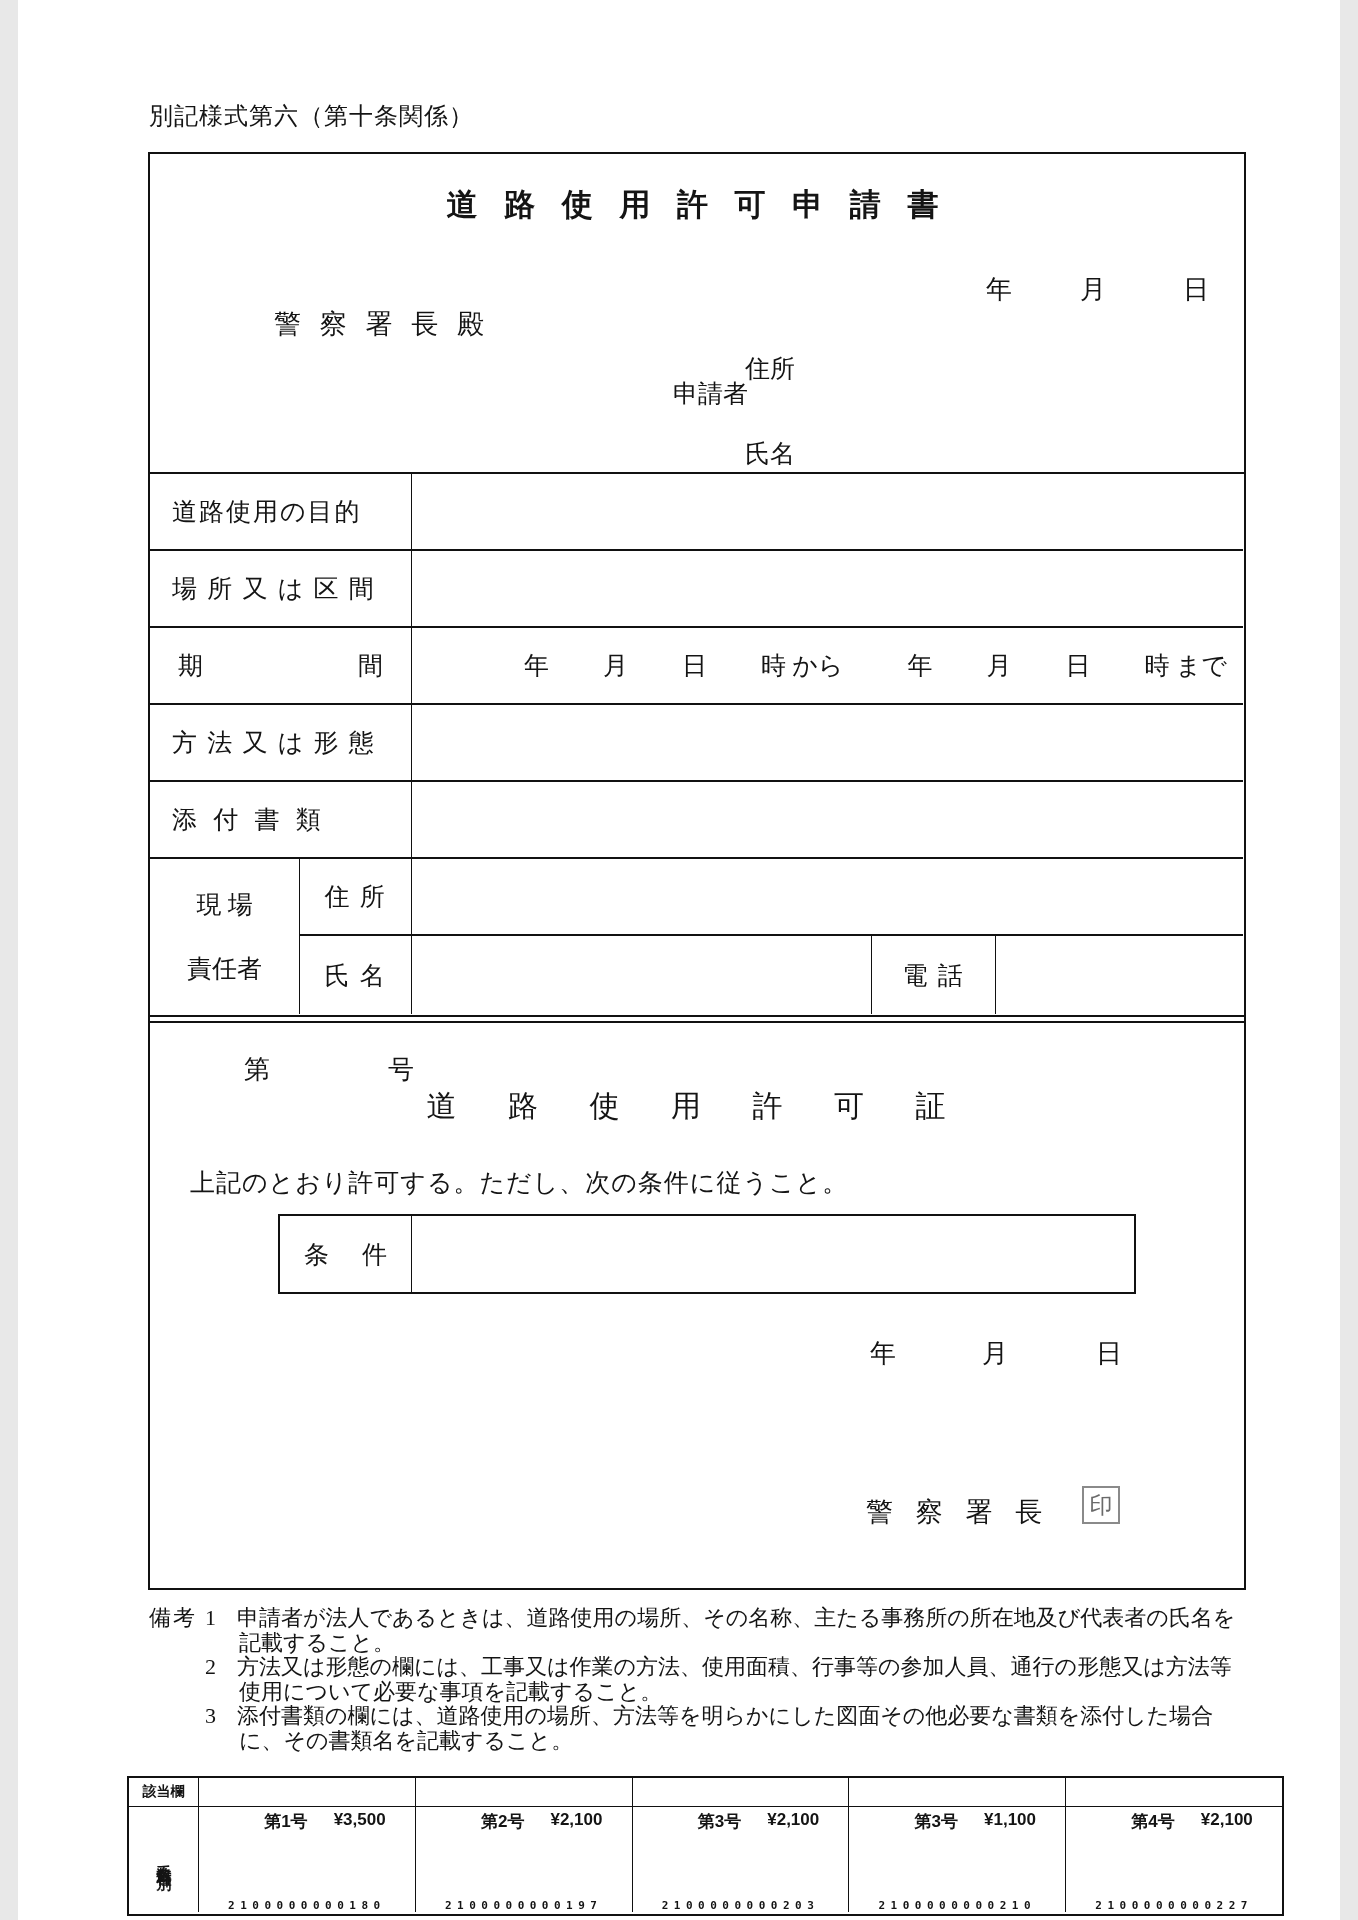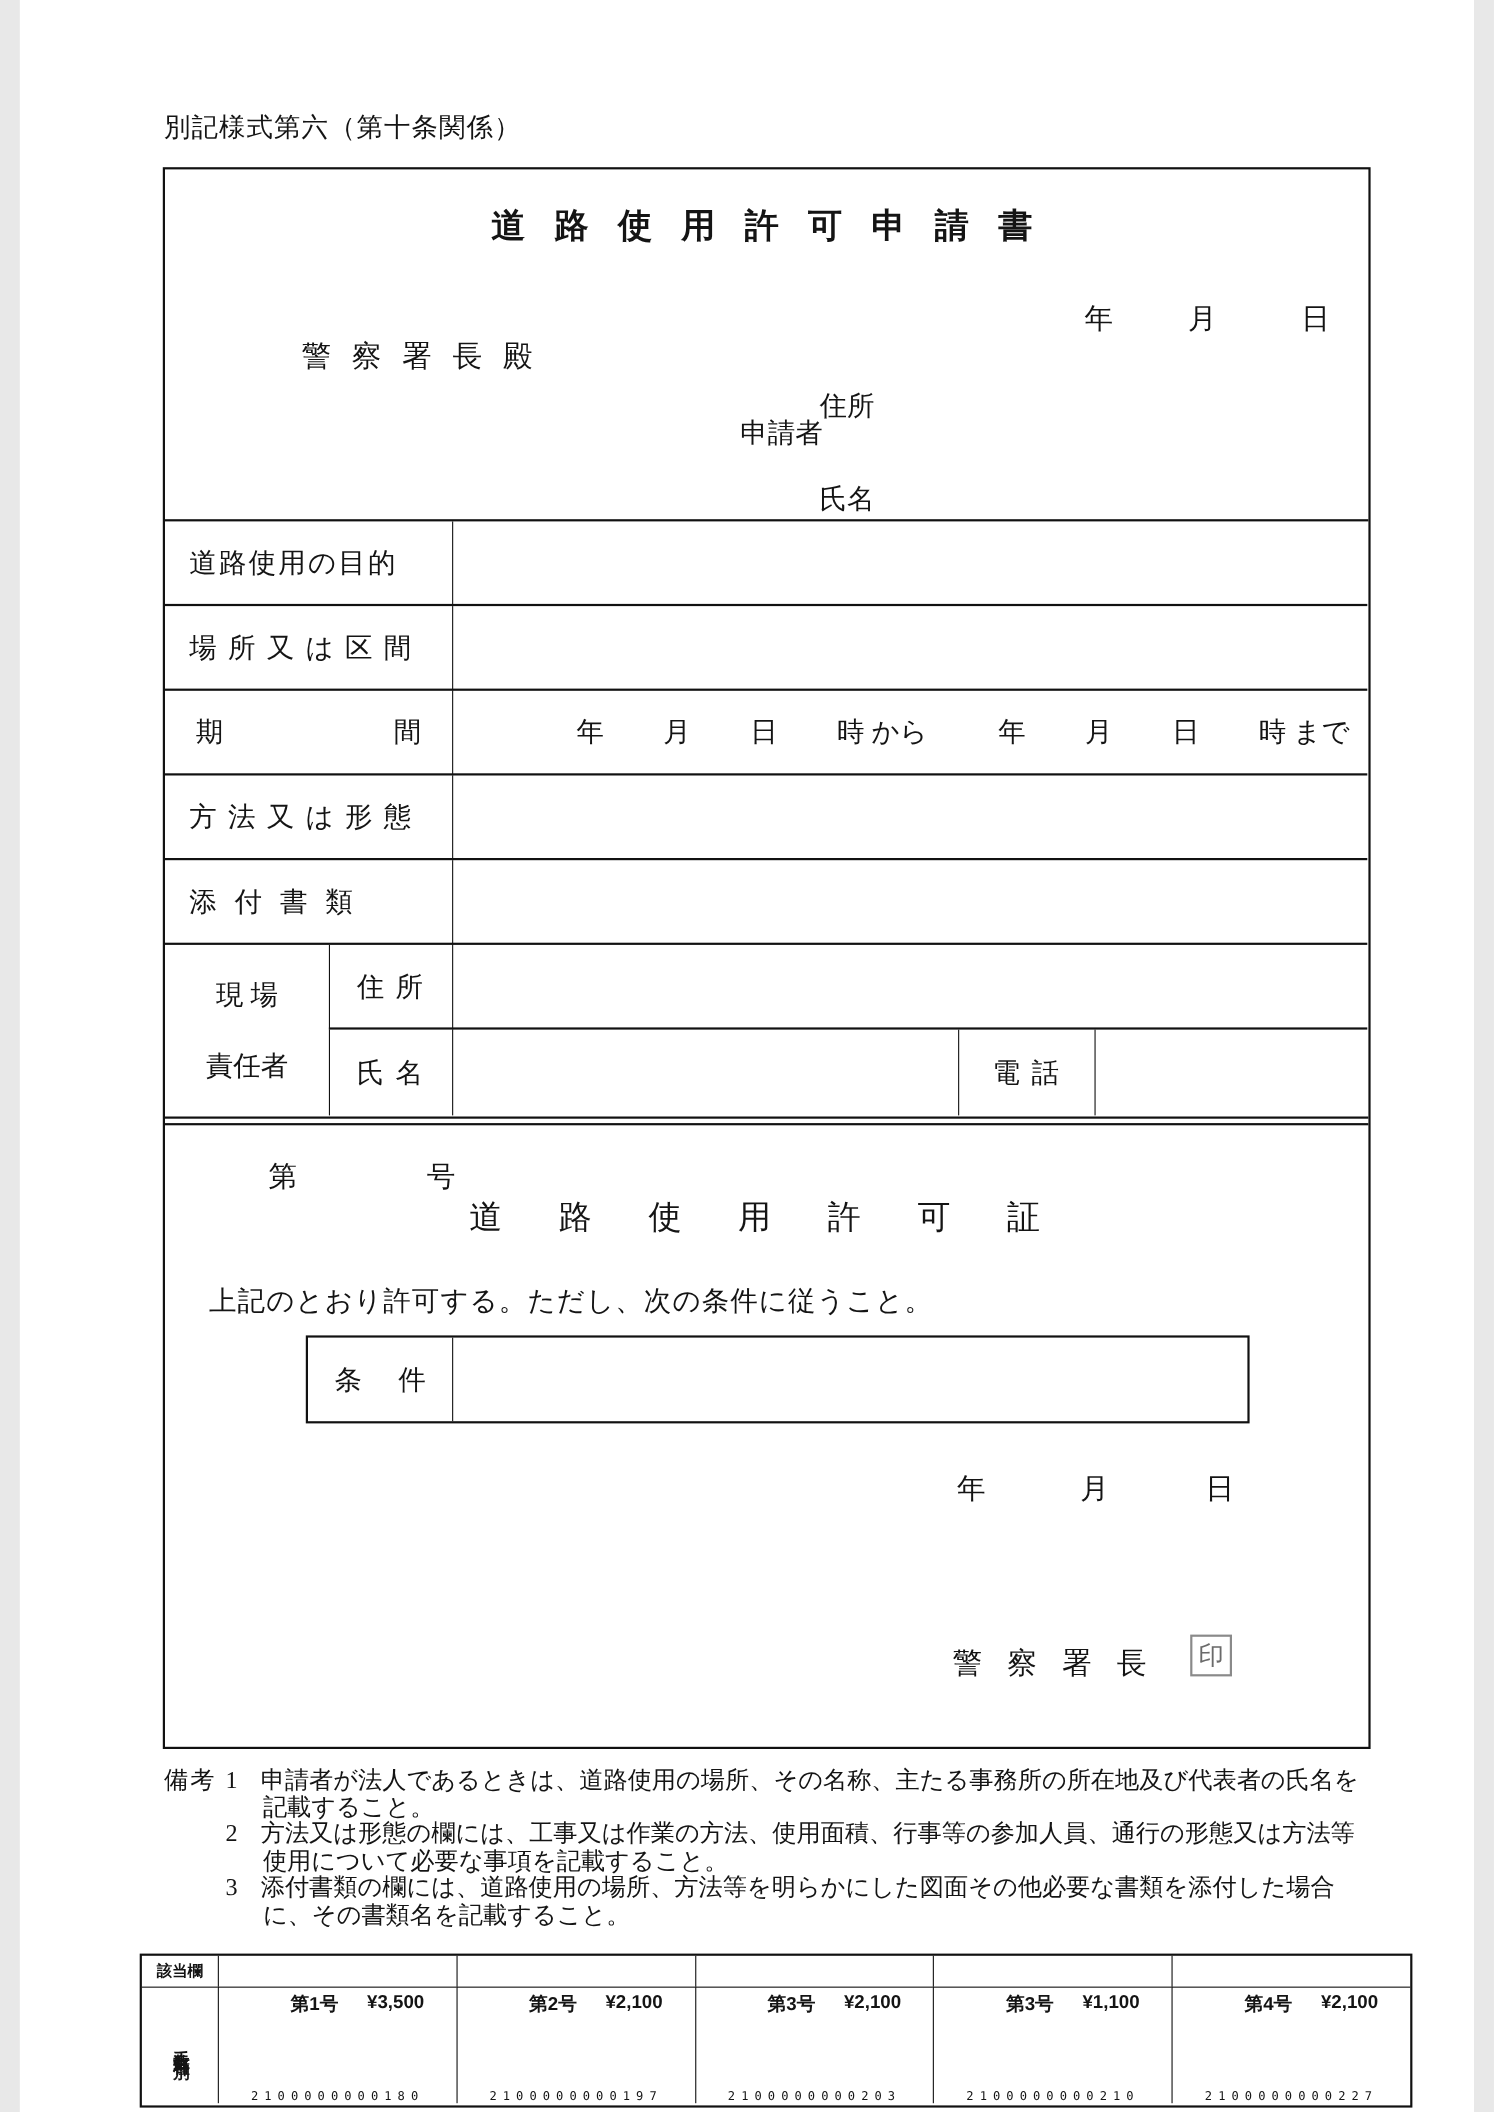"2100000000180" .bdigits { font-weight: none -> bold }
